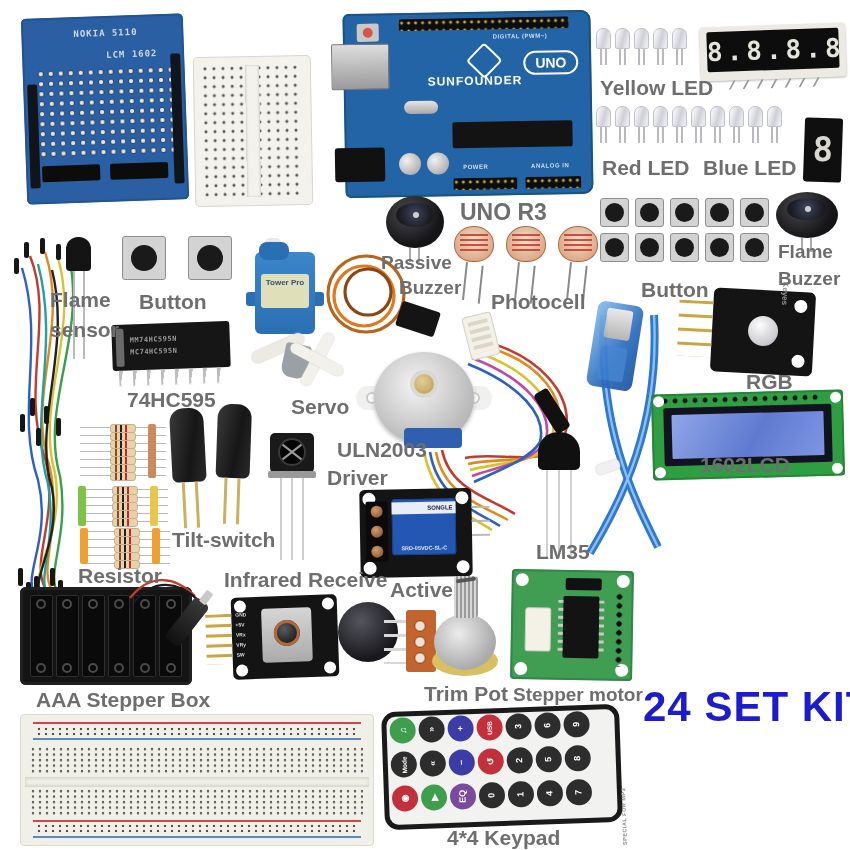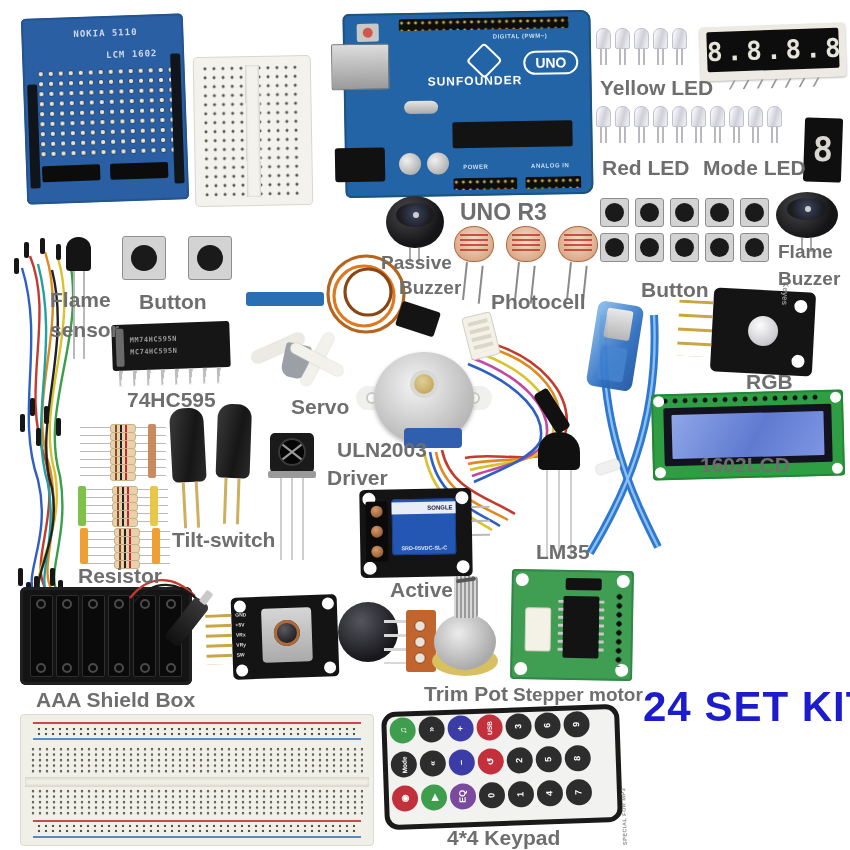"Mode LED" div.lbl { text: Mode -> Blue }
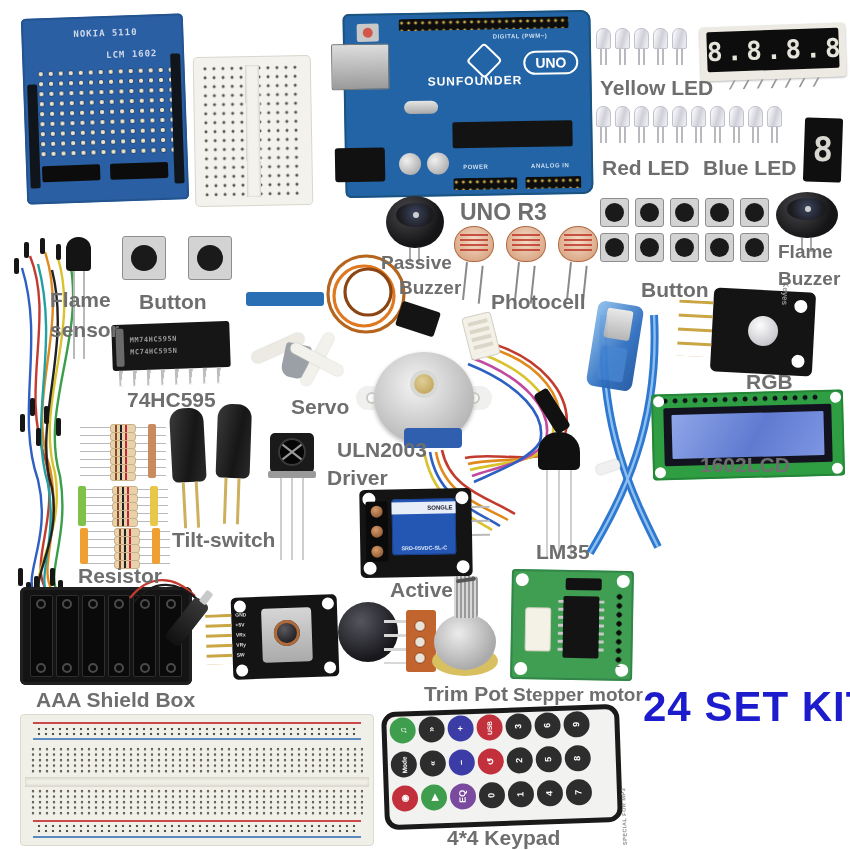"Tower Pro" div.abs { html: none -> <div> <div></div> <div></div> <div>Tower Pro</div> </div> }
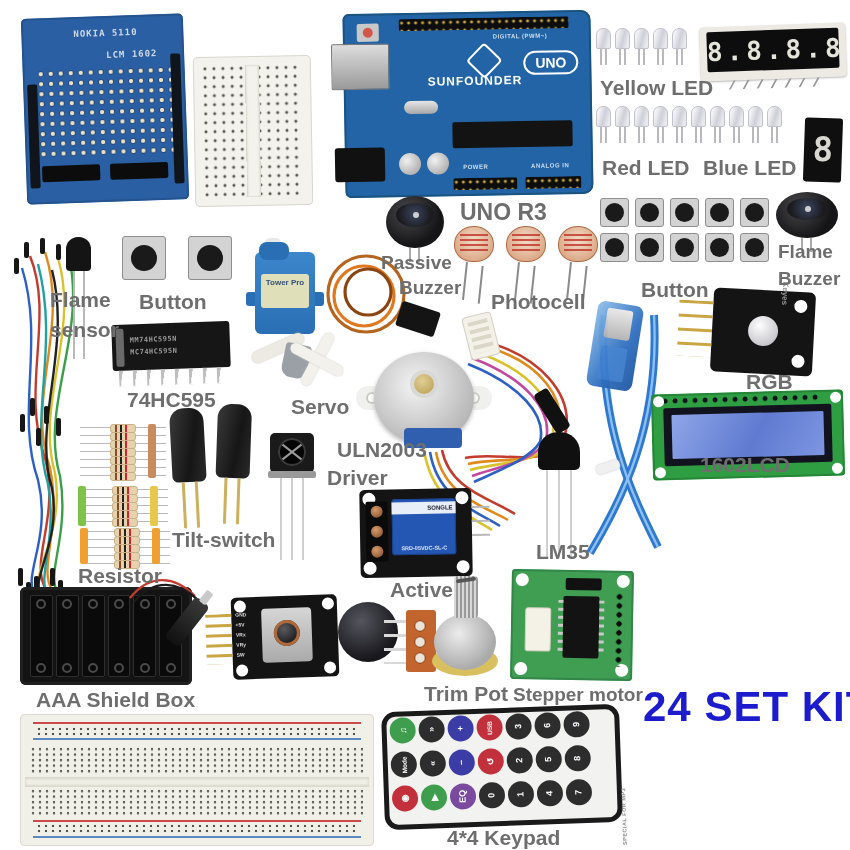"Infrared Receive" div.lbl { html: none -> <div>Infrared Receive</div> }
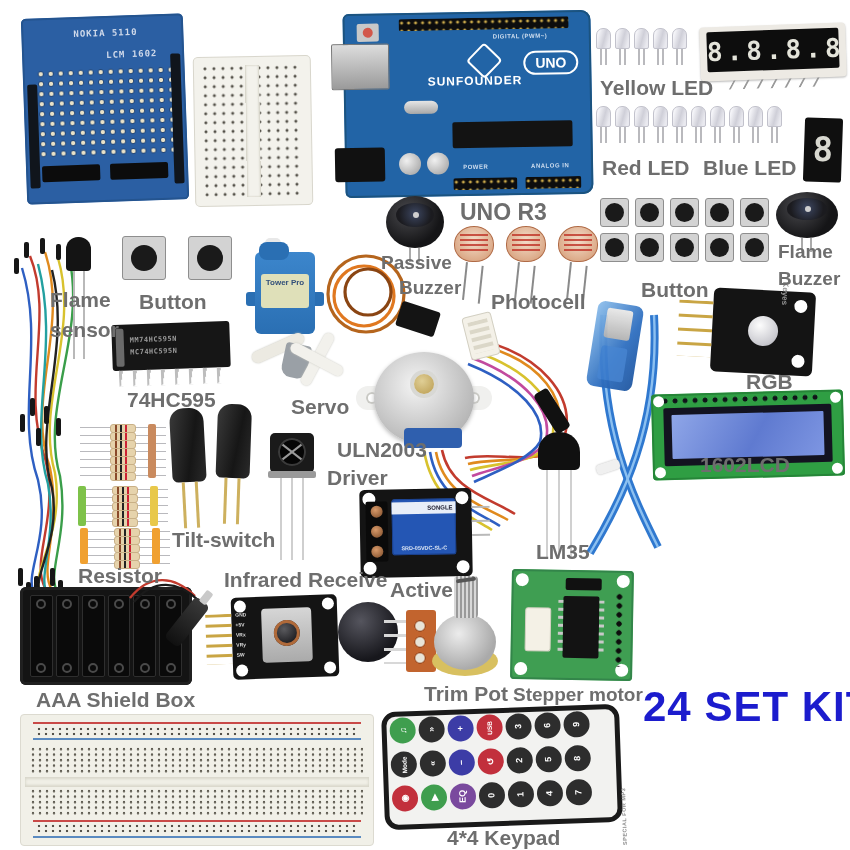"AAA Shield Box" div.lbl { text: Shield -> Stepper }
